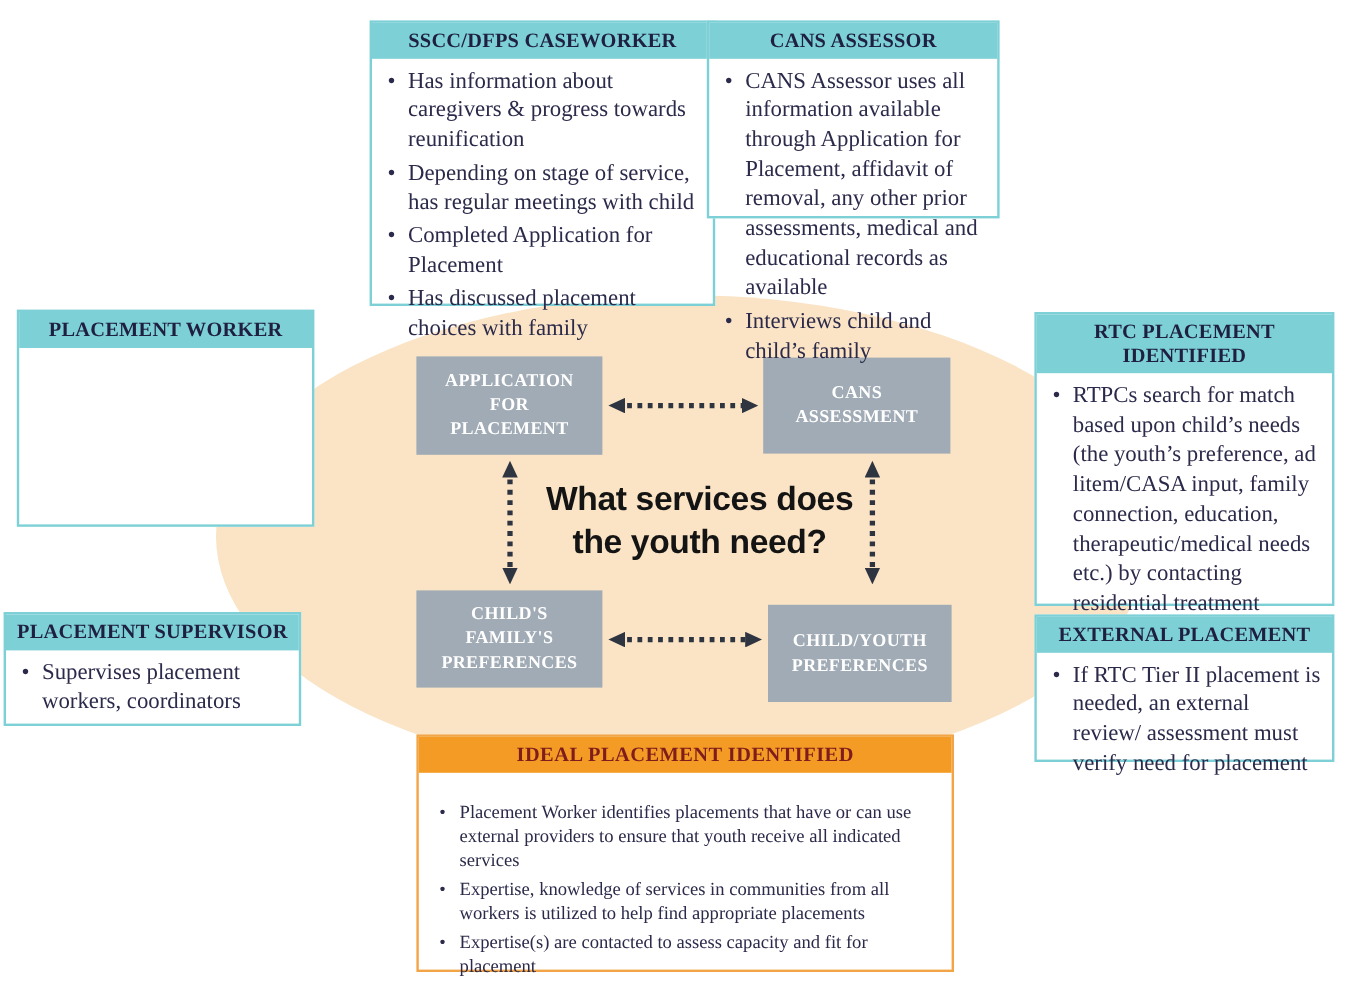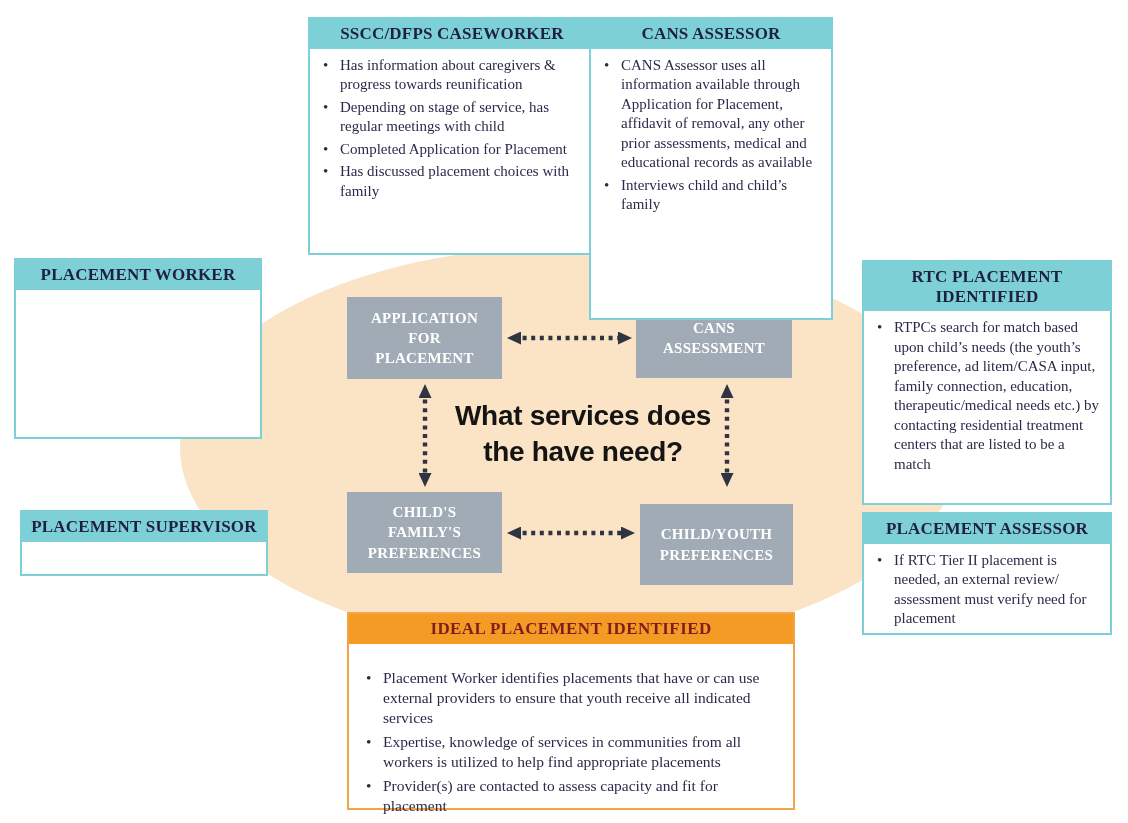"CANS ASSESSOR" .card-cans-assessor { height: 303px -> 165px }
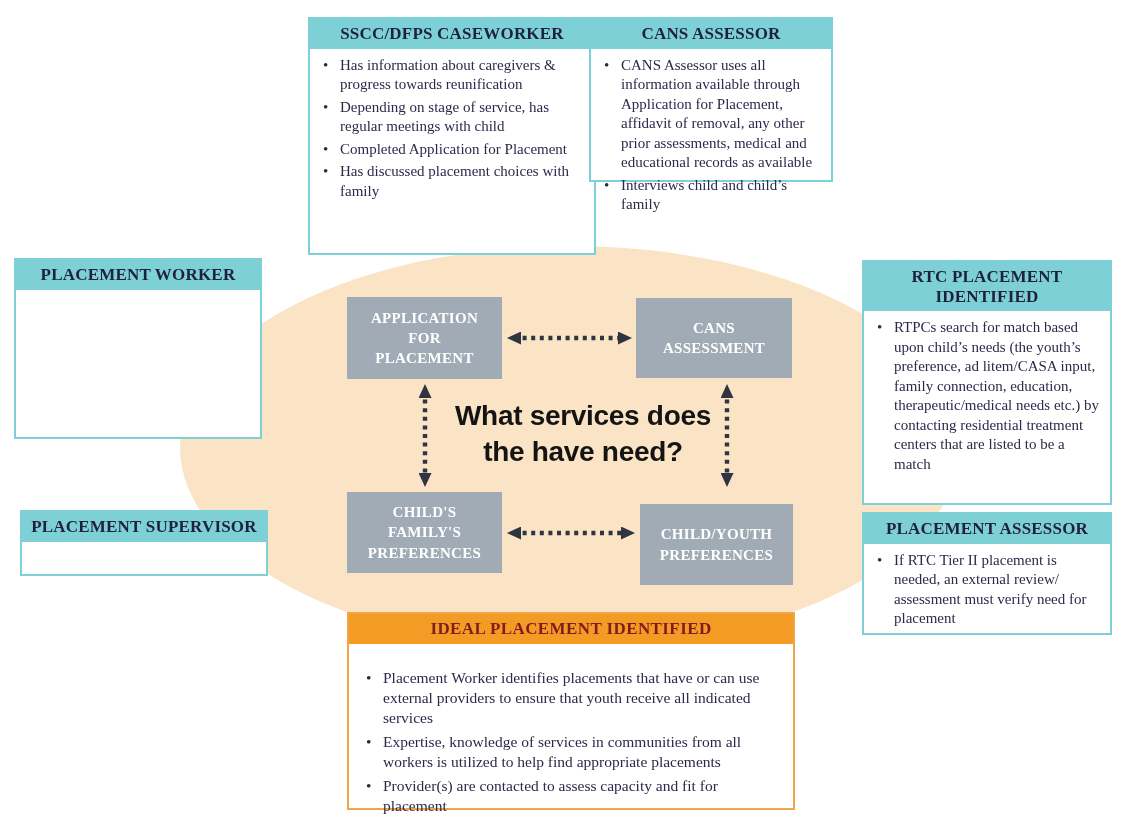"Has information about caregivers &" ul.bullets { font-size: 15px -> 19px }
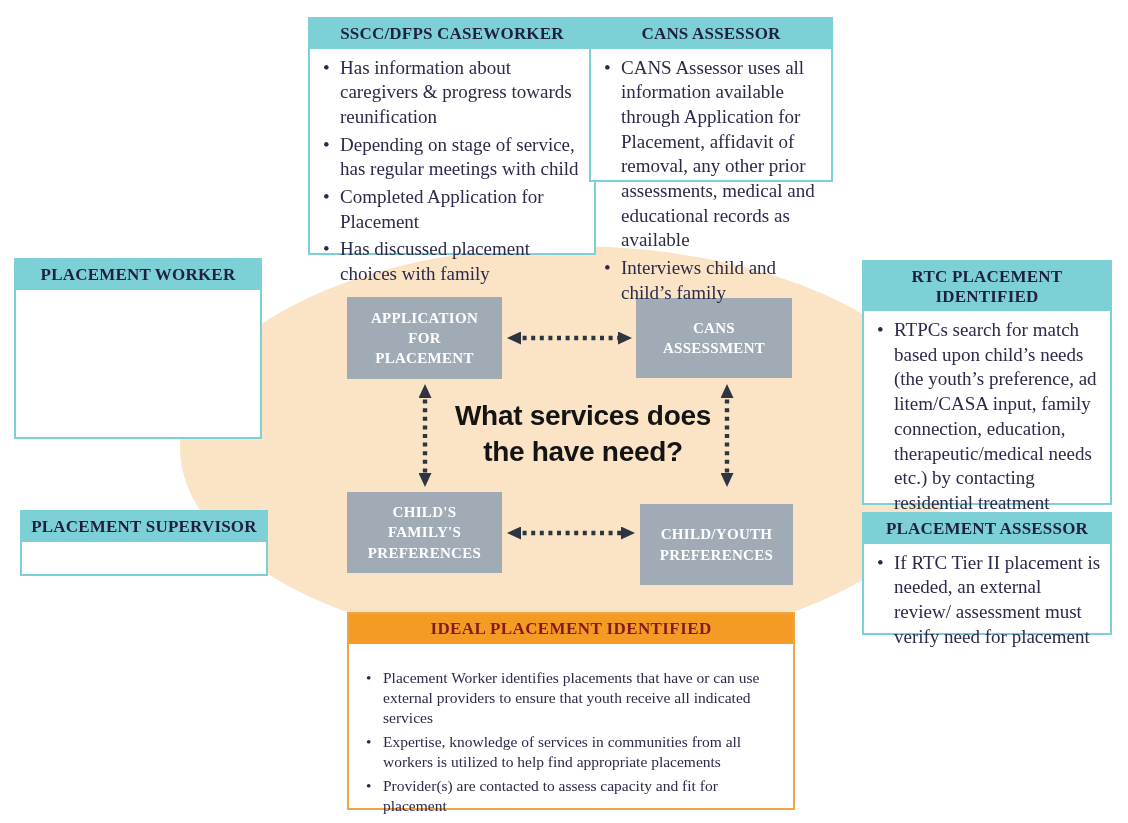"What services does the have" div.question { text: have -> youth }
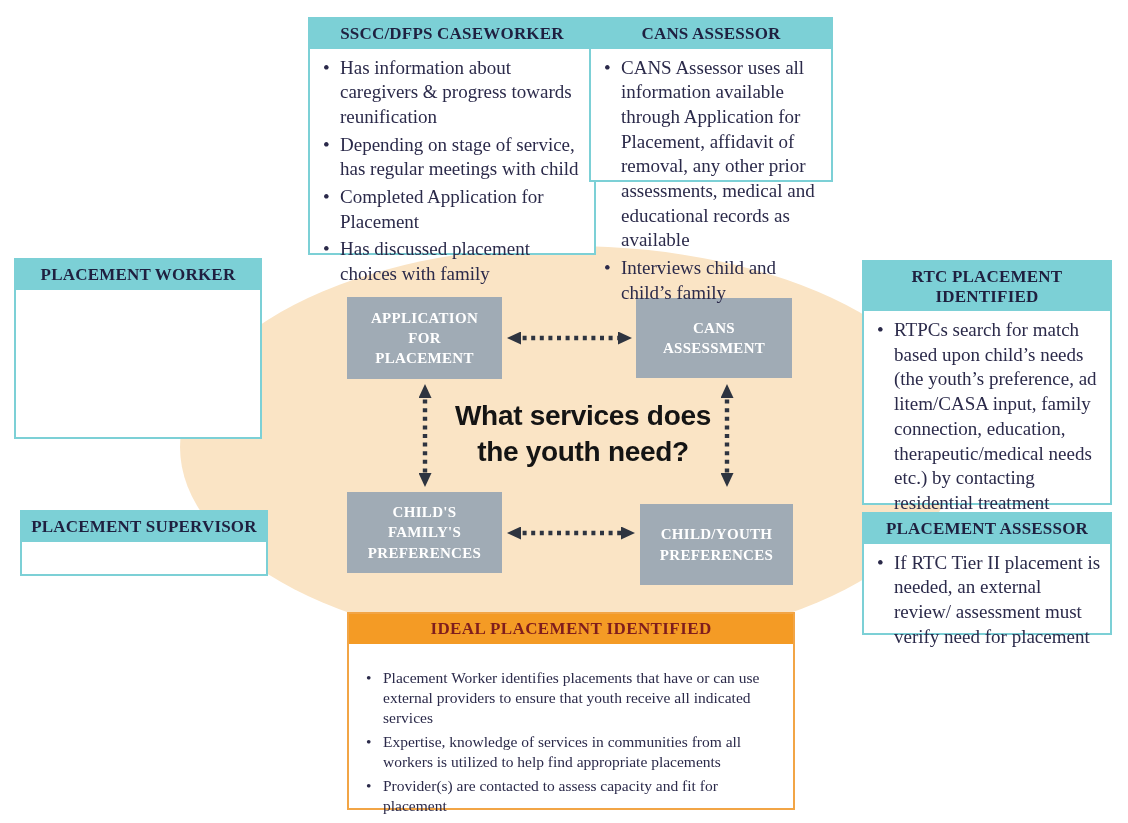"PLACEMENT SUPERVISOR" .card-placement-supervisor { height: 66px -> 95px; left: 20px -> 3px }
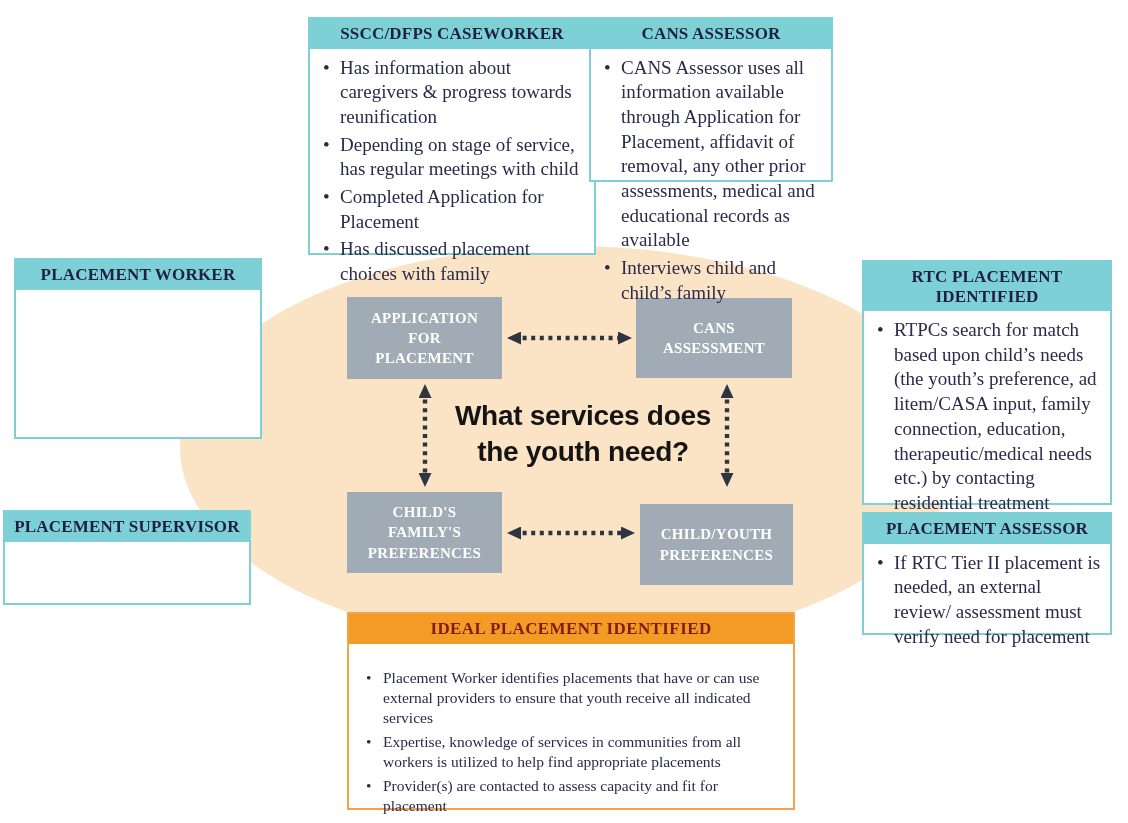"PLACEMENT ASSESSOR" div.card-header { text: PLACEMENT ASSESSOR -> EXTERNAL PLACEMENT }
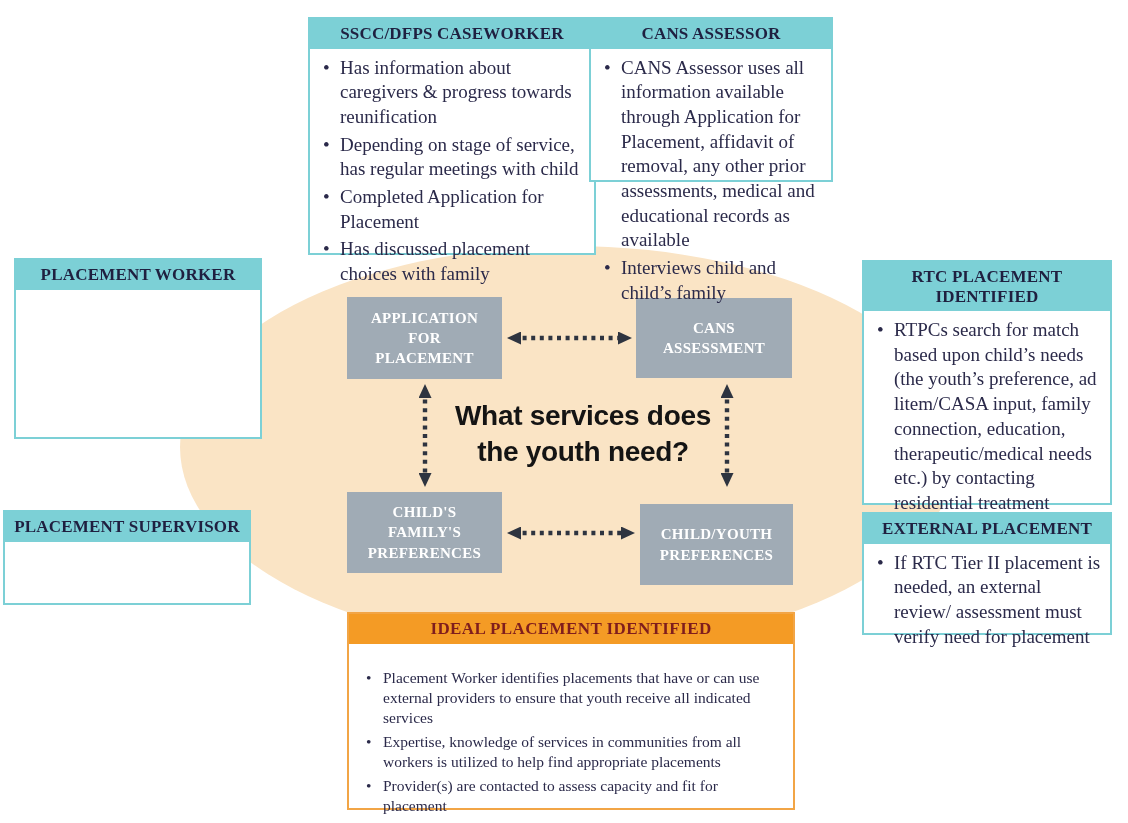"Supervises placement workers," div.card-body { html: none -> <div> <ul> <li>Supervises placement workers, coordinators</li> </ul> </div> }
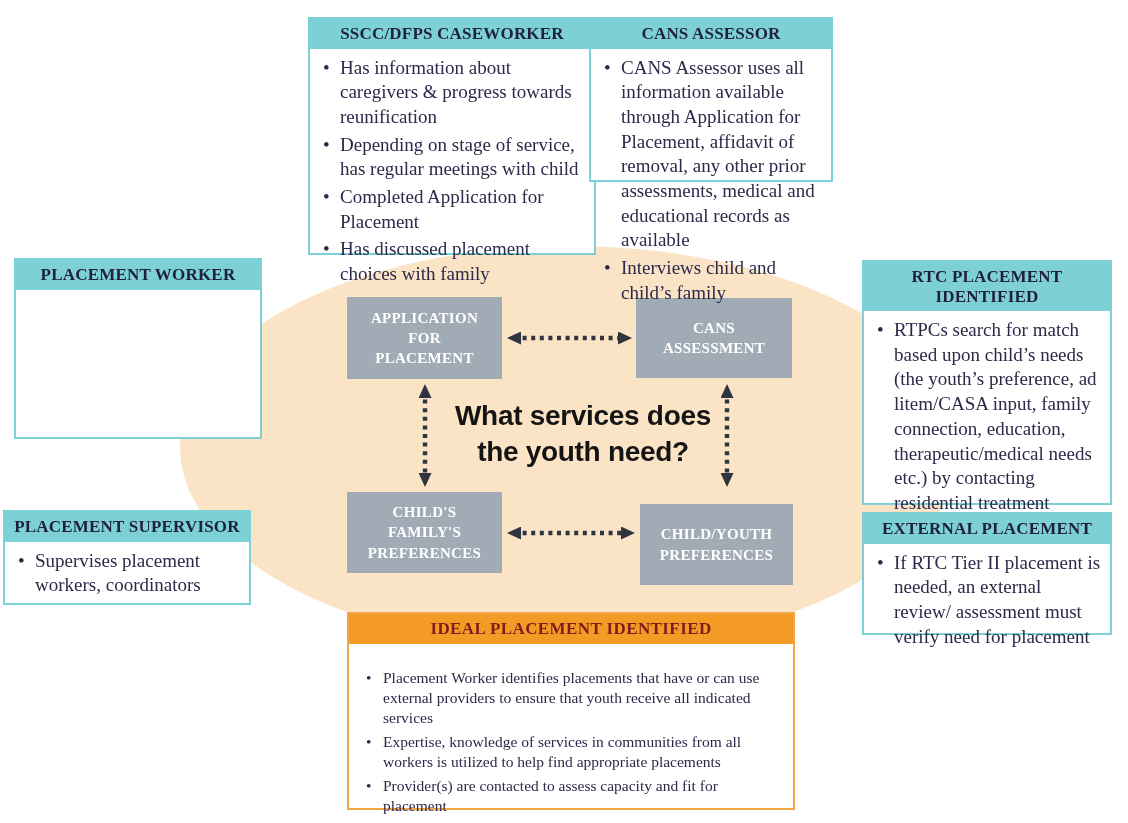"Provider(s) are contacted to assess" li { text: Provider -> Expertise }
